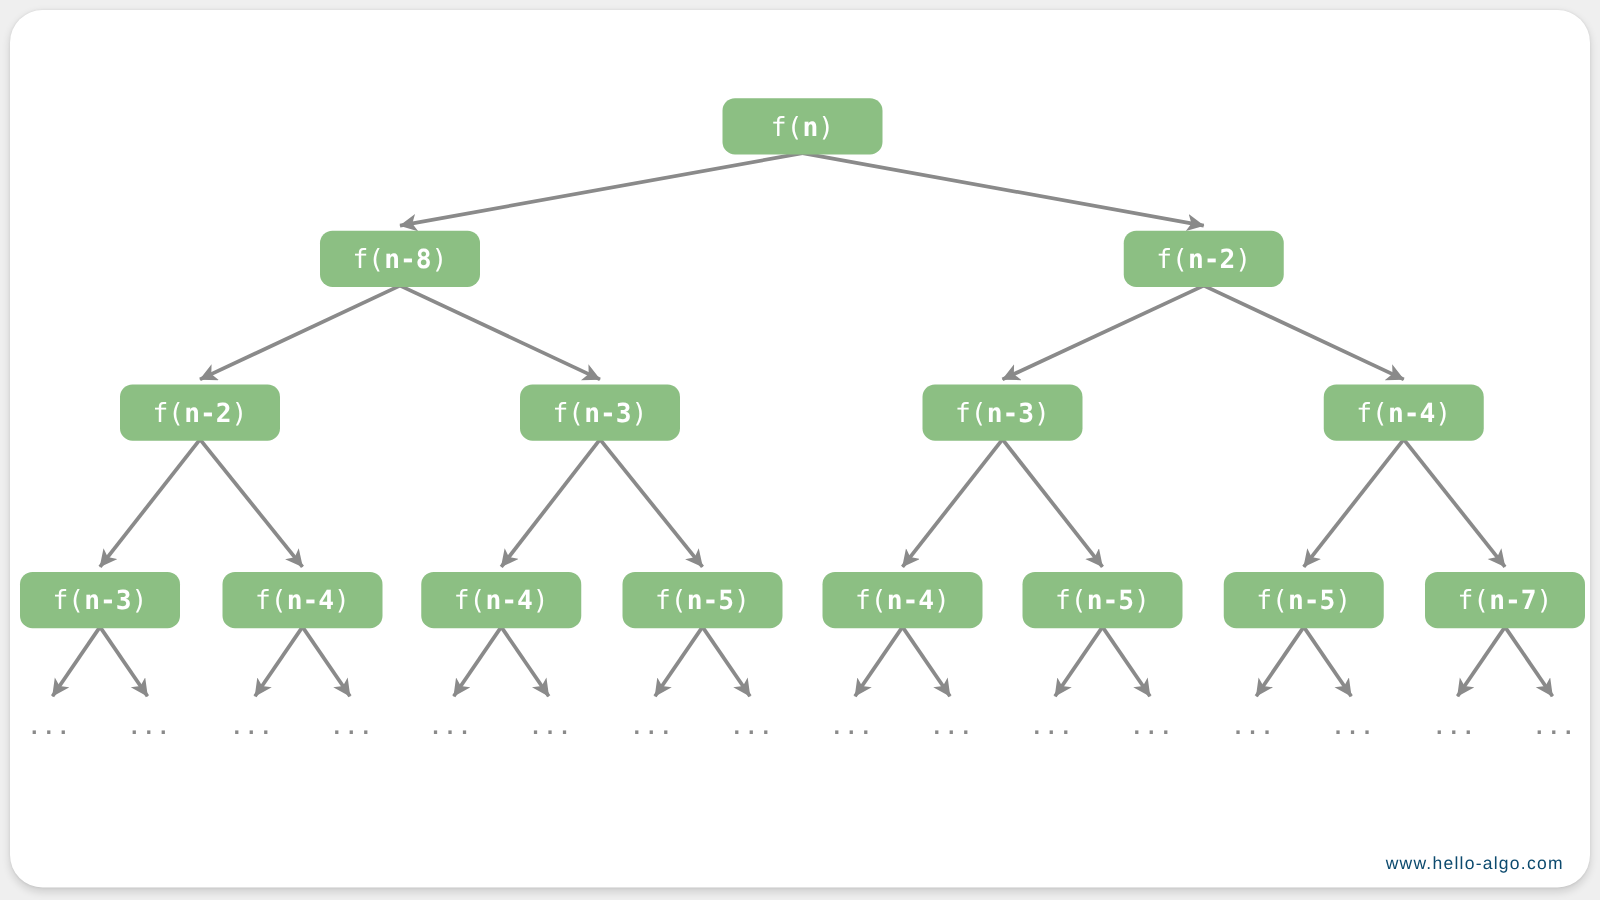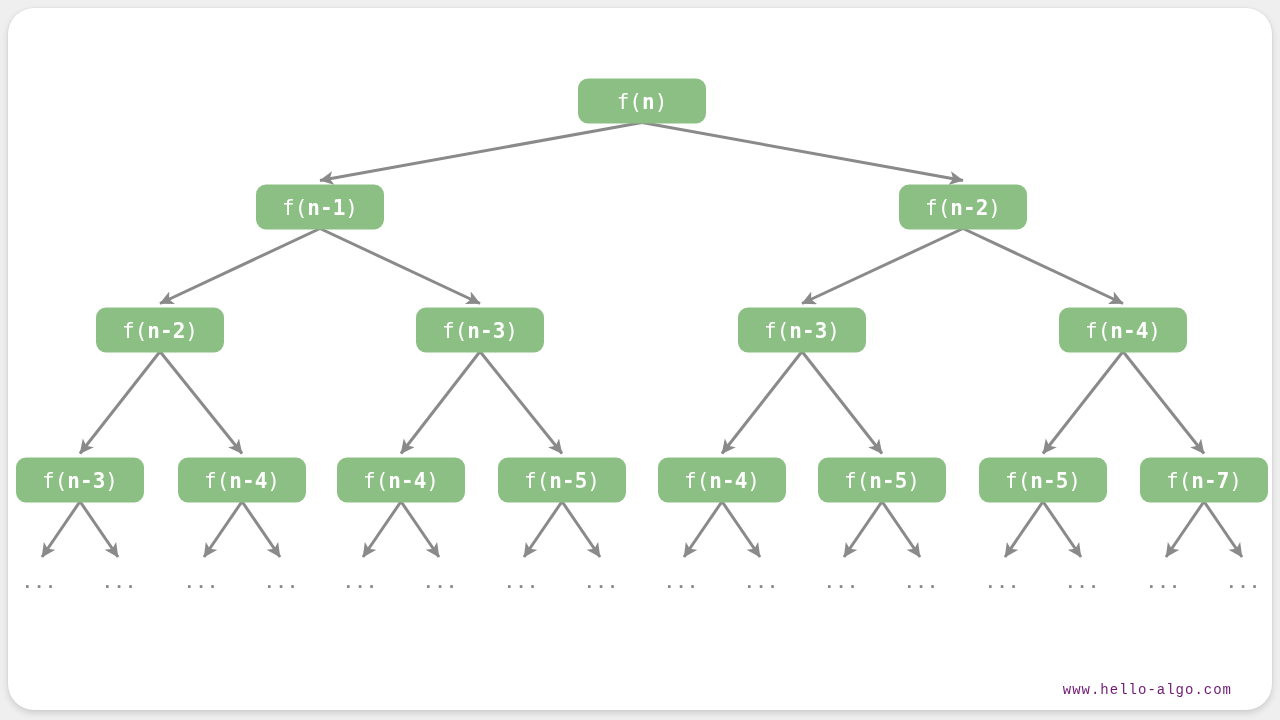"n-1" span.arg { text: n-1 -> n-8 }
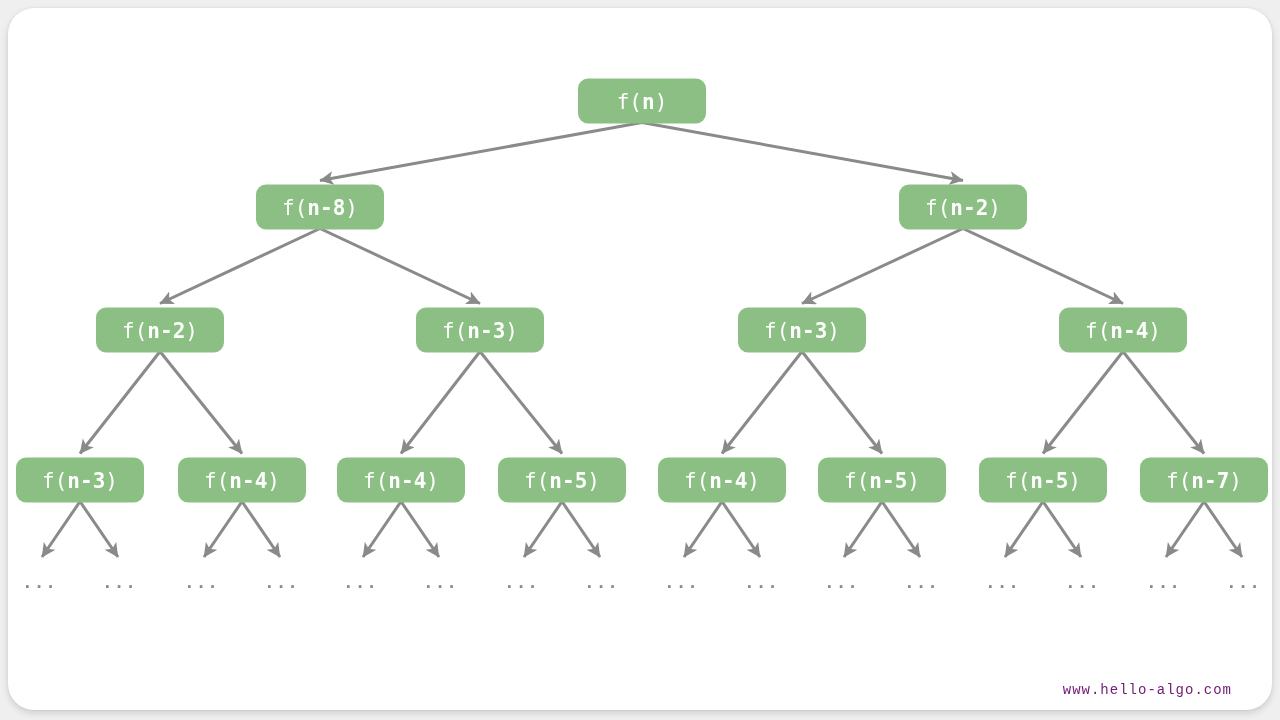"www.hello-algo.com" .watermark { color: #701a75 -> #0c4a6e; font-family: Liberation Mono, monospace -> Liberation Sans, sans-serif; right: 48px -> 29px }
